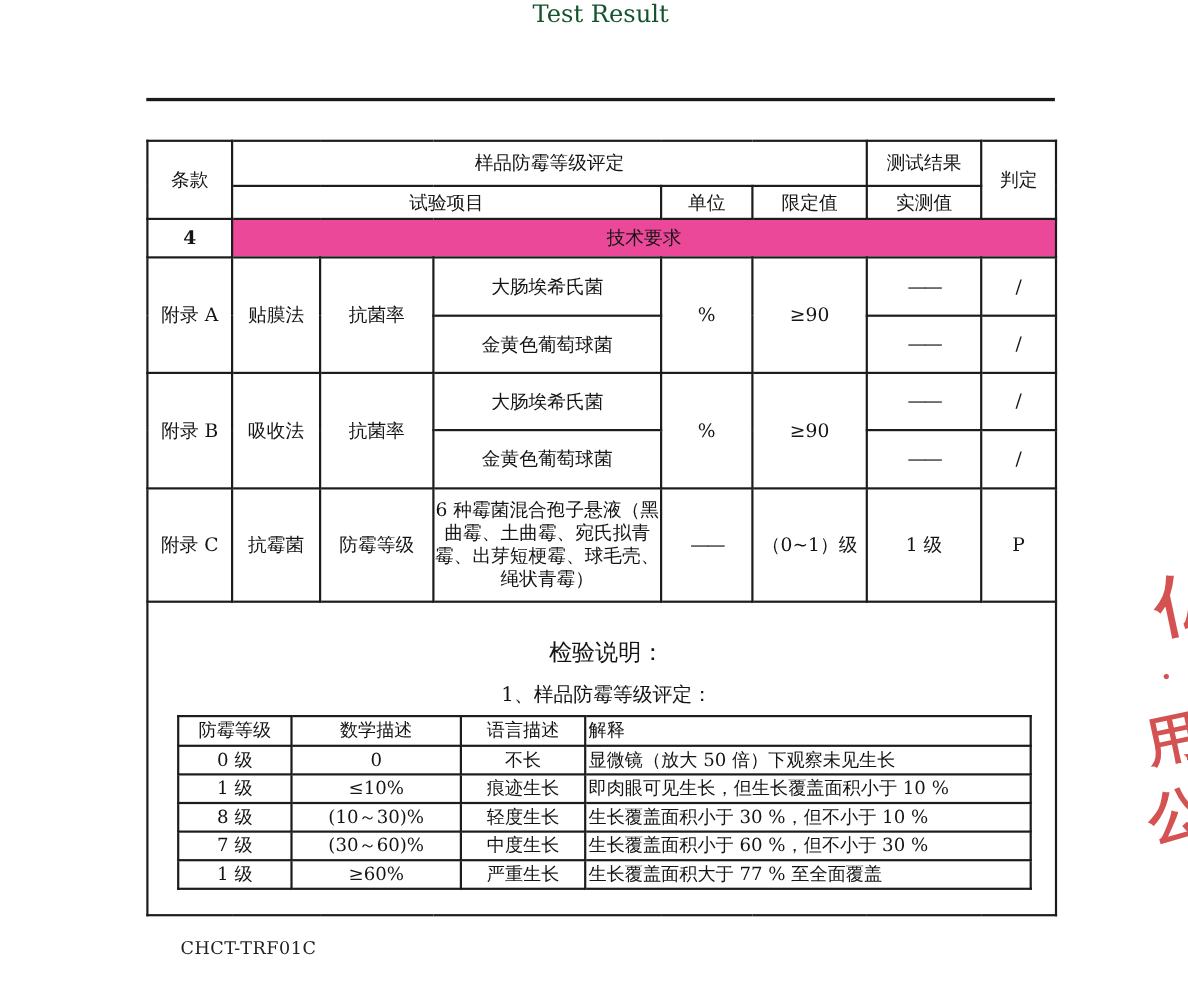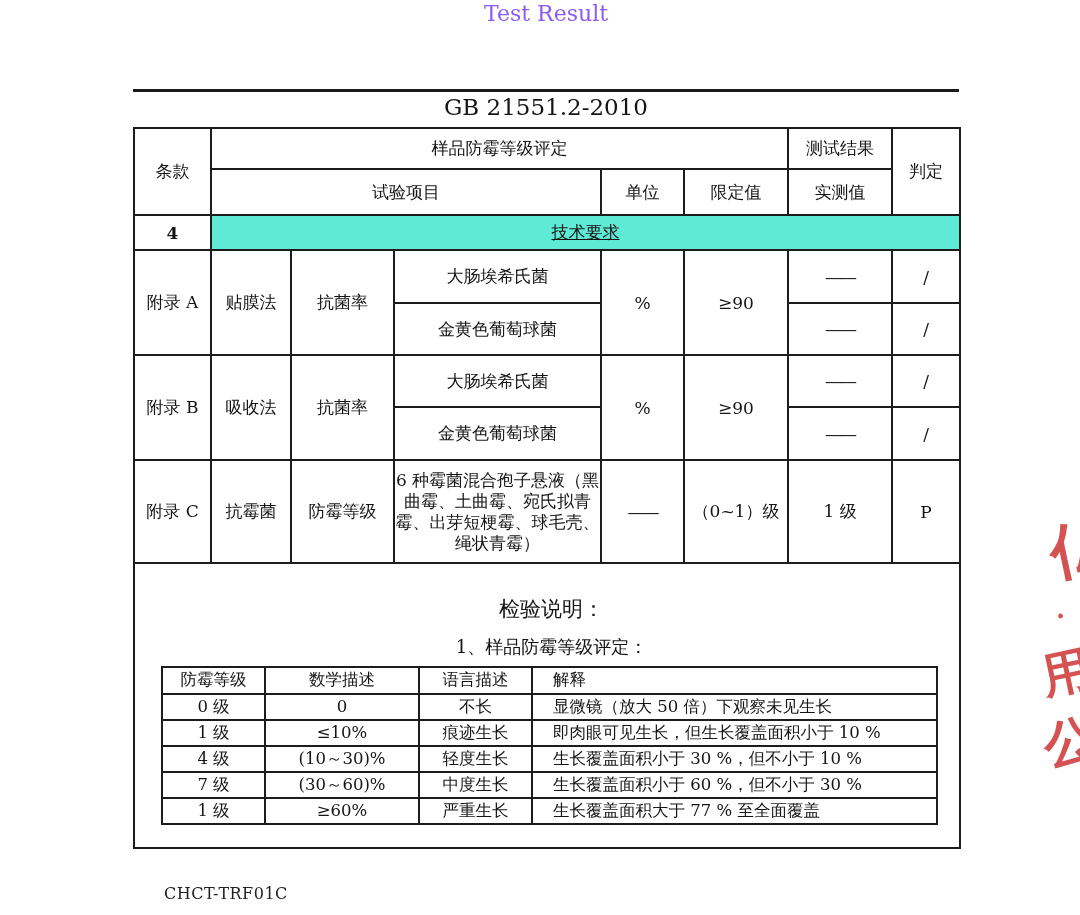"Test Result" .title-en { color: #8b5cf6 -> #14532d }
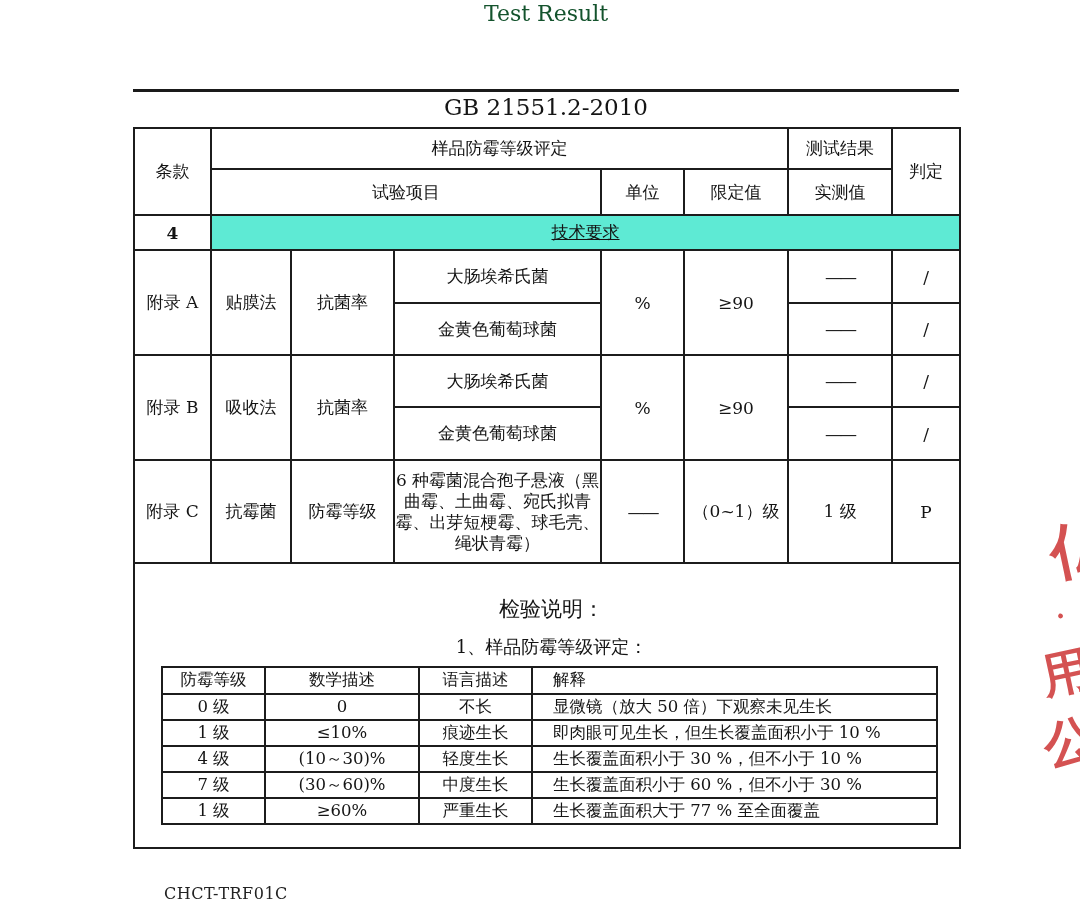"GB 21551.2-2010" div.standard { html: <div>GB 21551.2-2010</div> -> none }
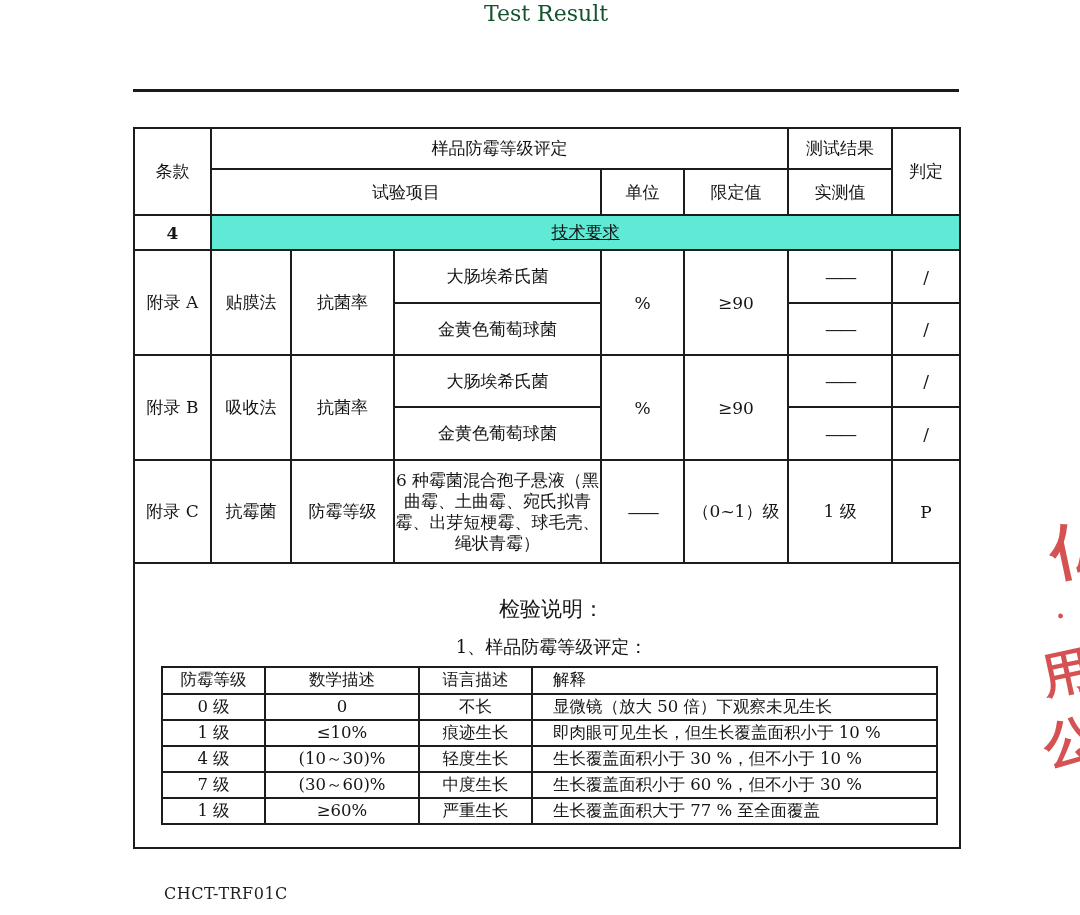"试验项目" tr.hr2 { height: 46px -> 30px }
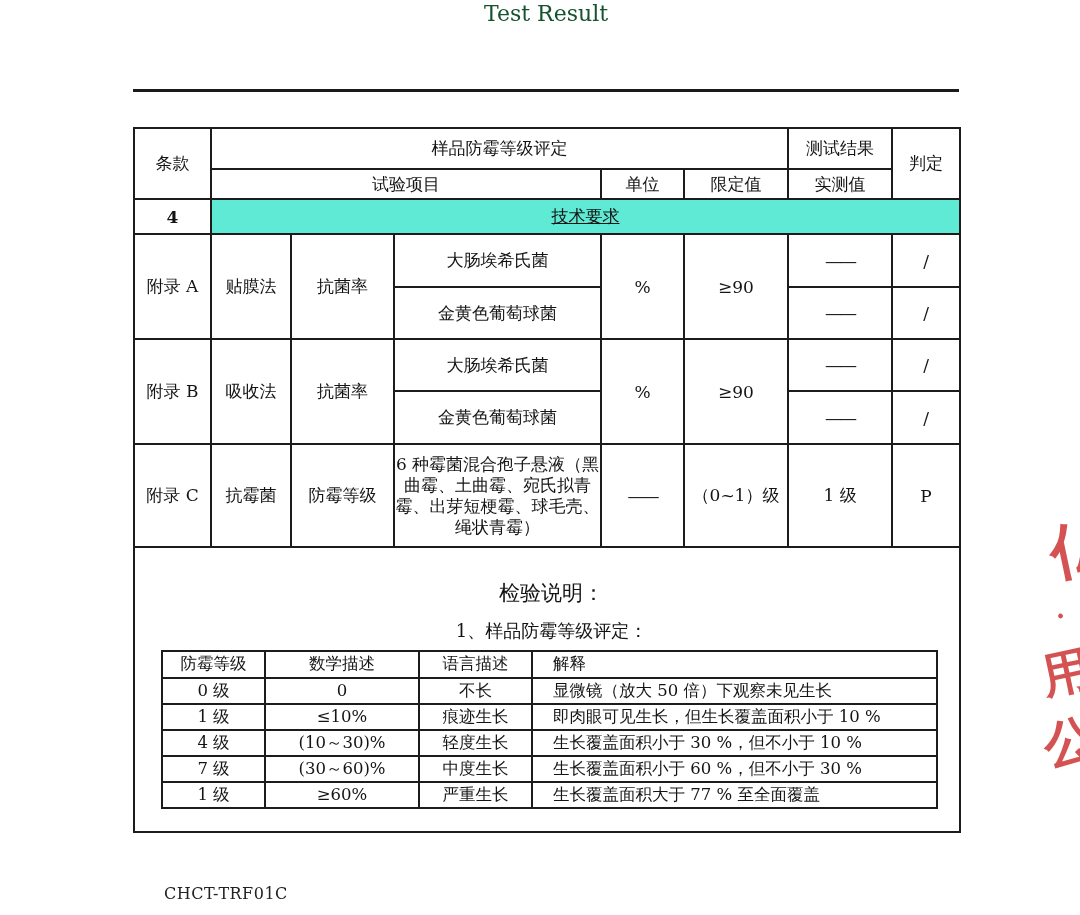"技术要求" td.gray { background: #5eead4 -> #ec4899; text-decoration: underline -> none }
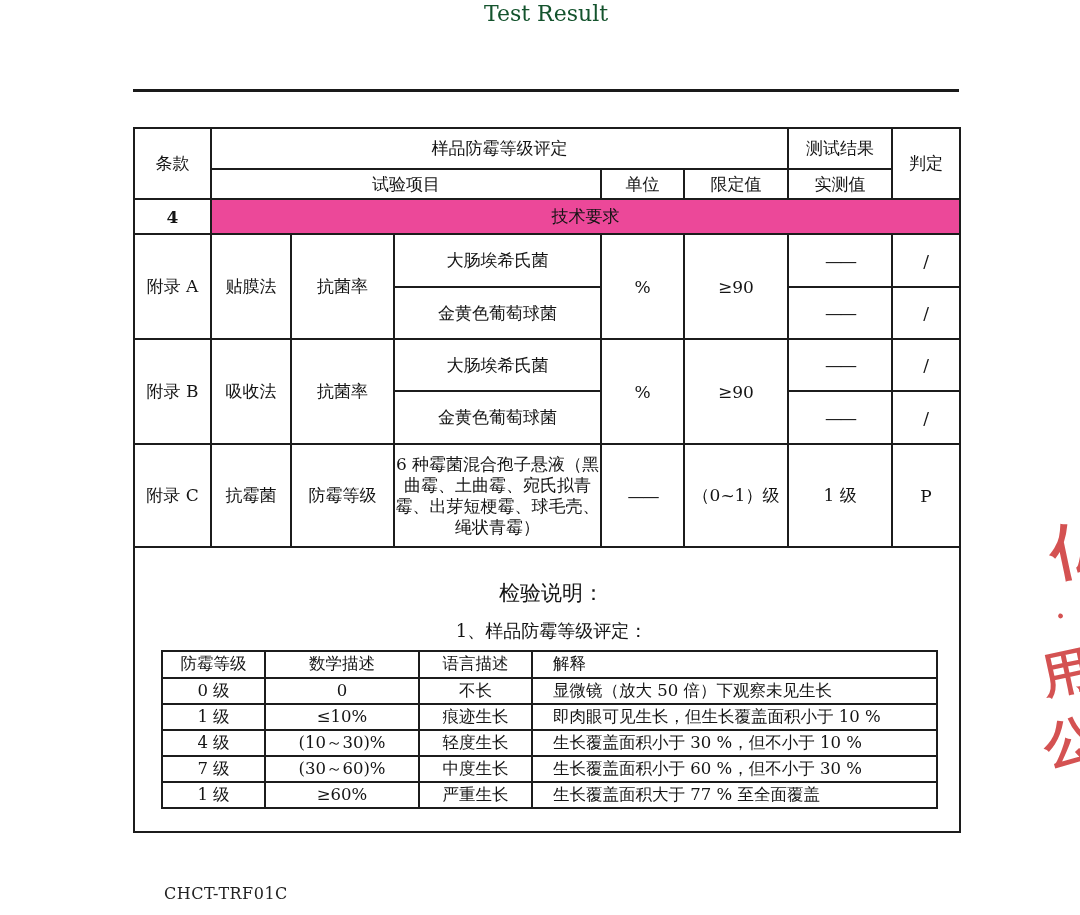"解释" table.grade td.left { padding-left: 20px -> 2px }
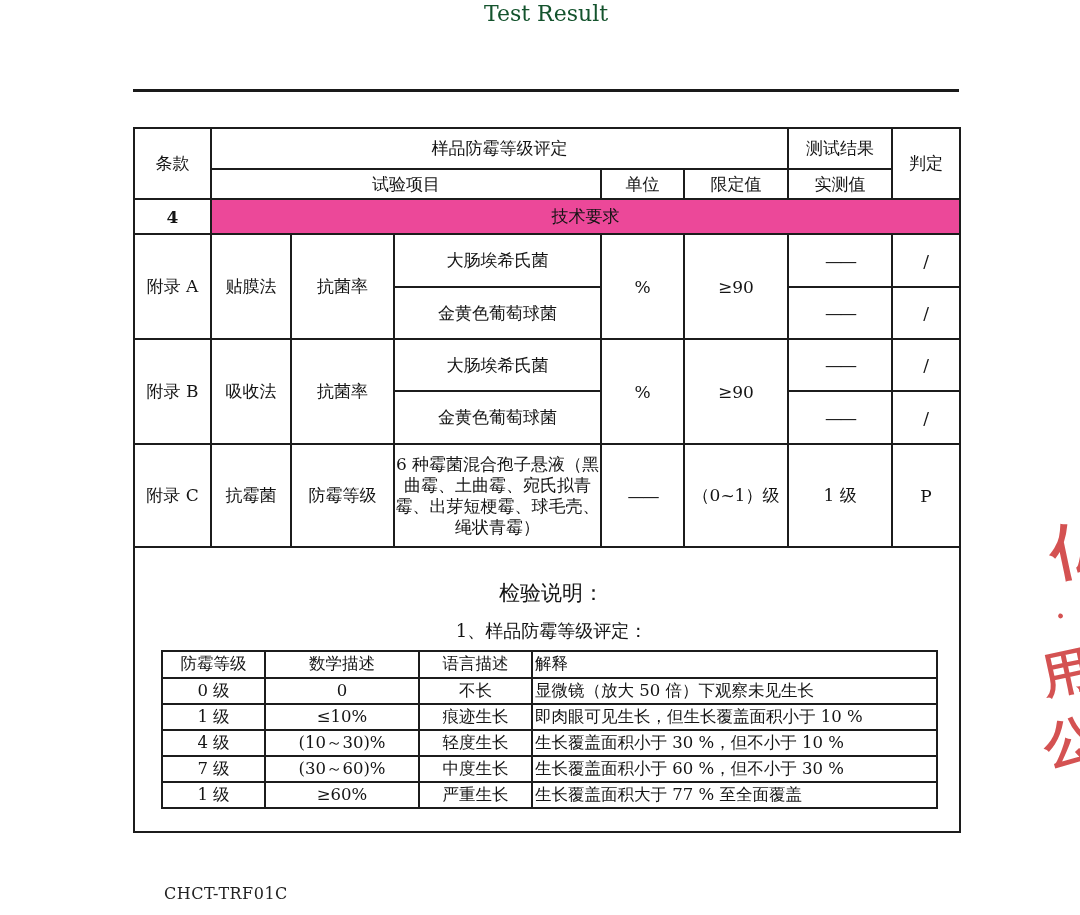"4 级" td { text: 4 -> 8 }
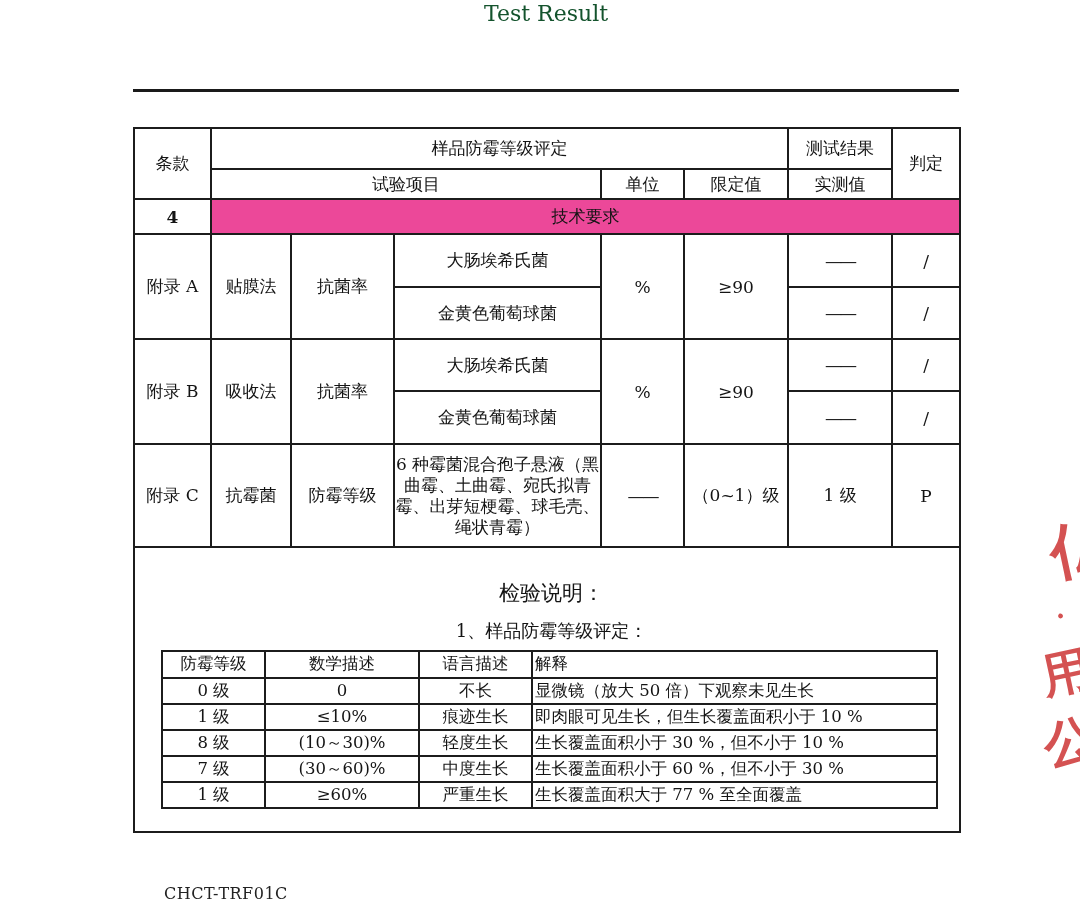"CHCT-TRF01C" .footer-code { top: 884px -> 852px }
